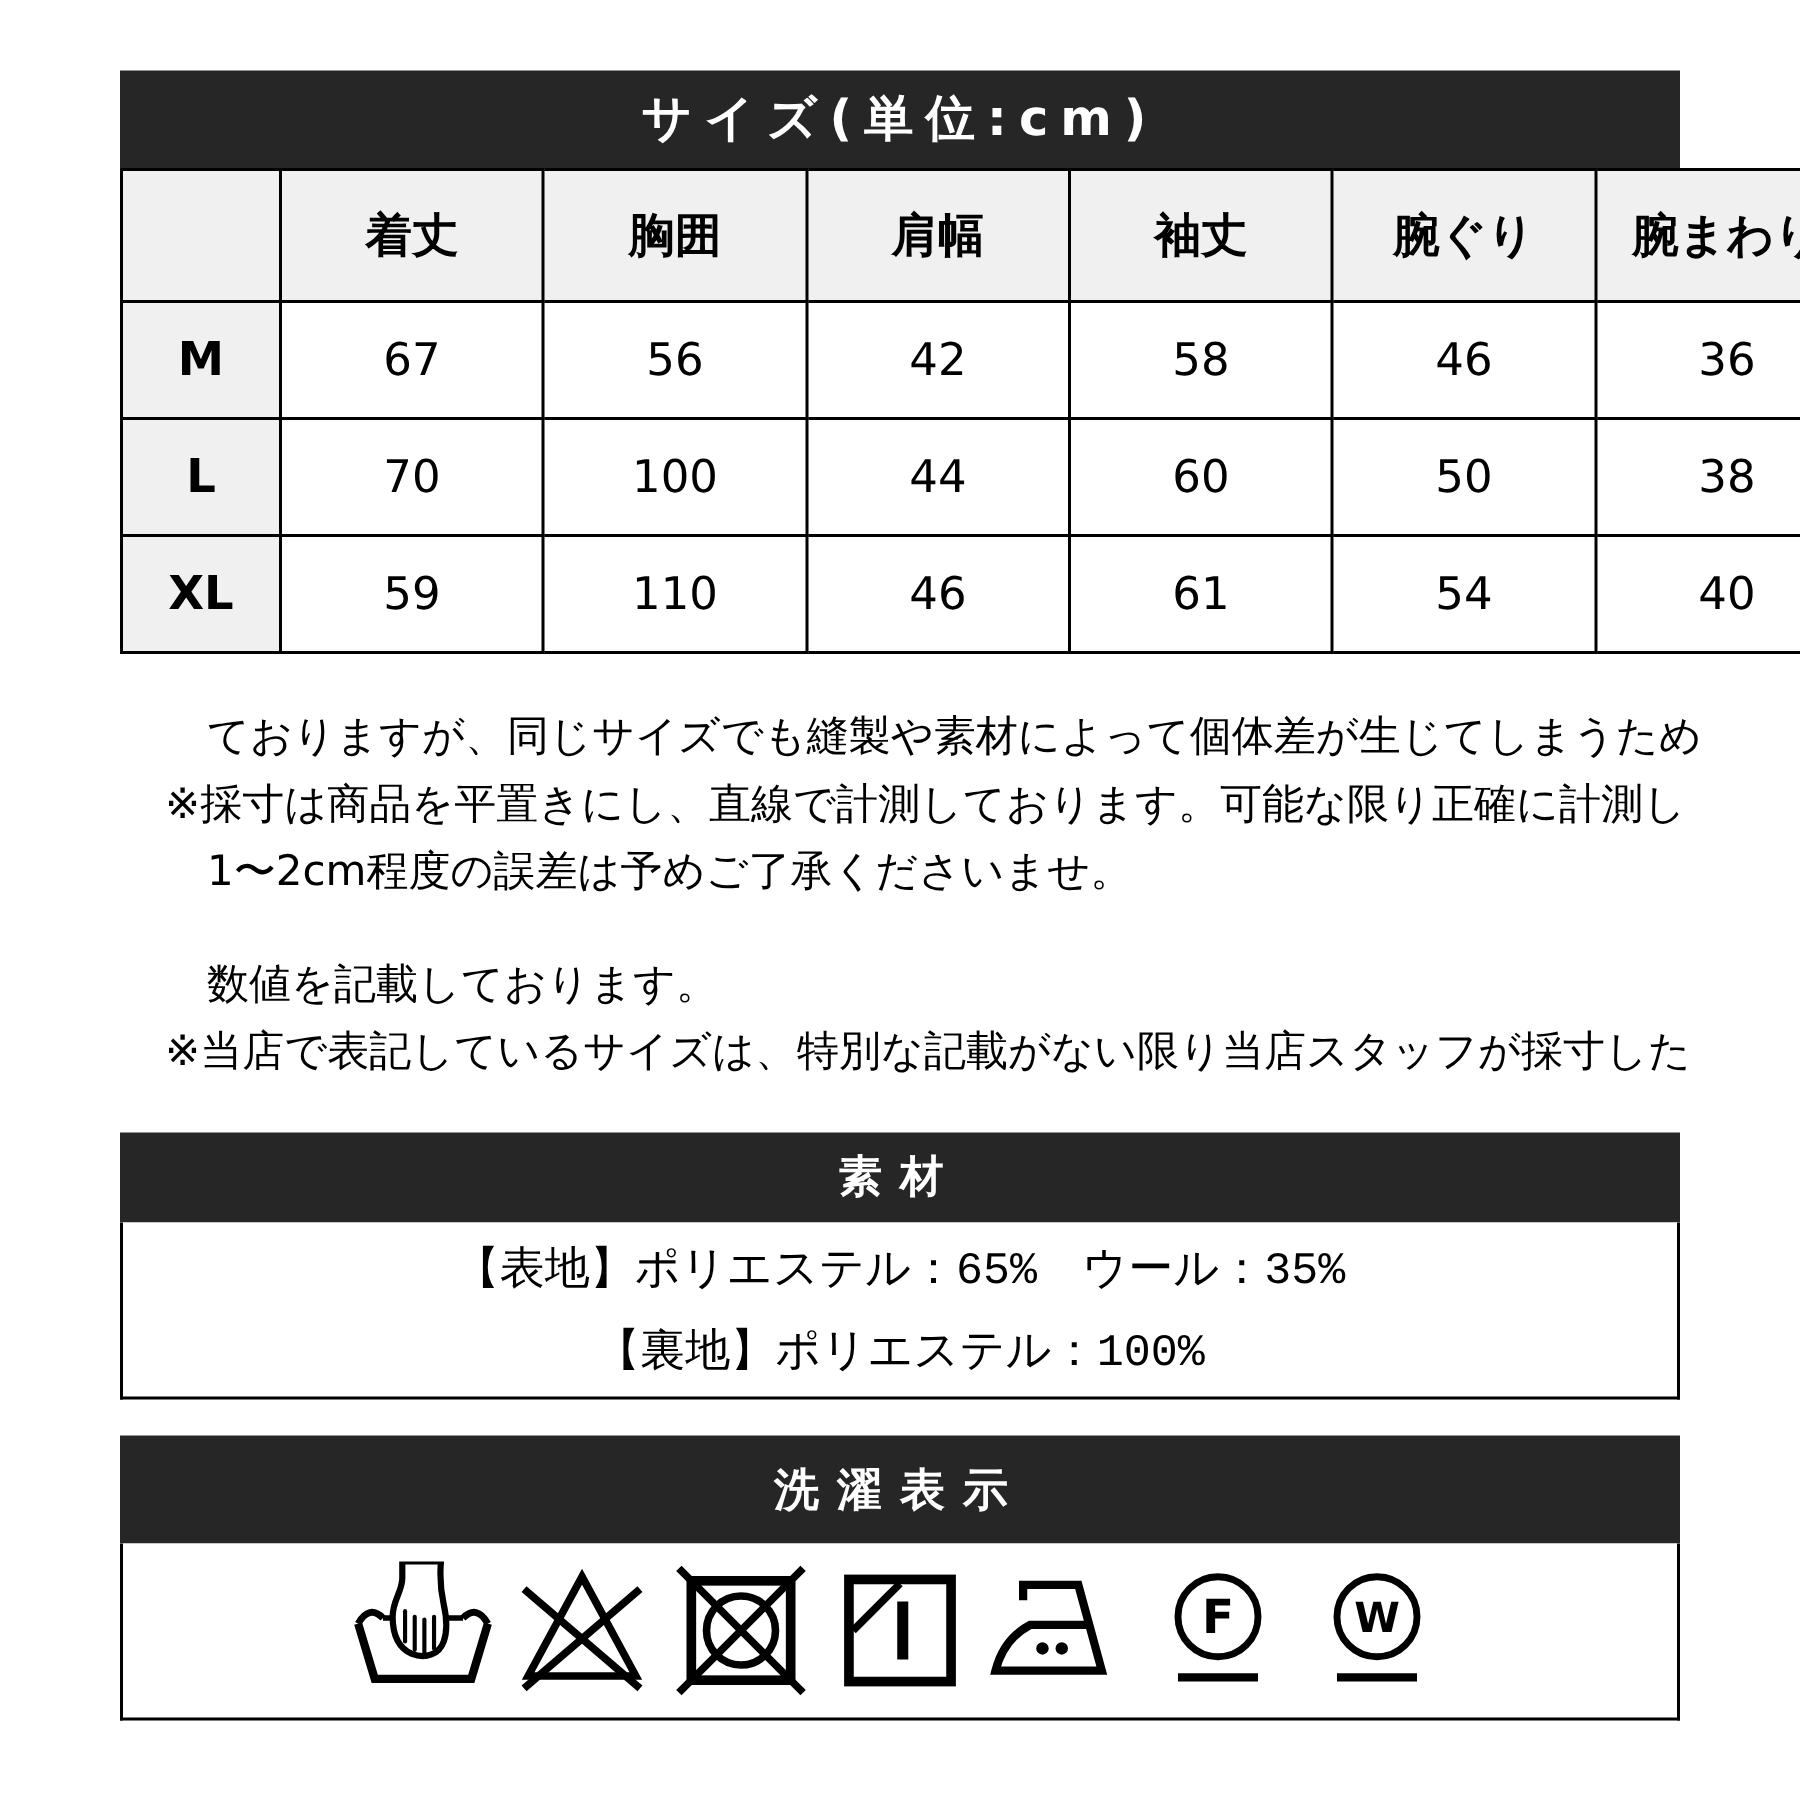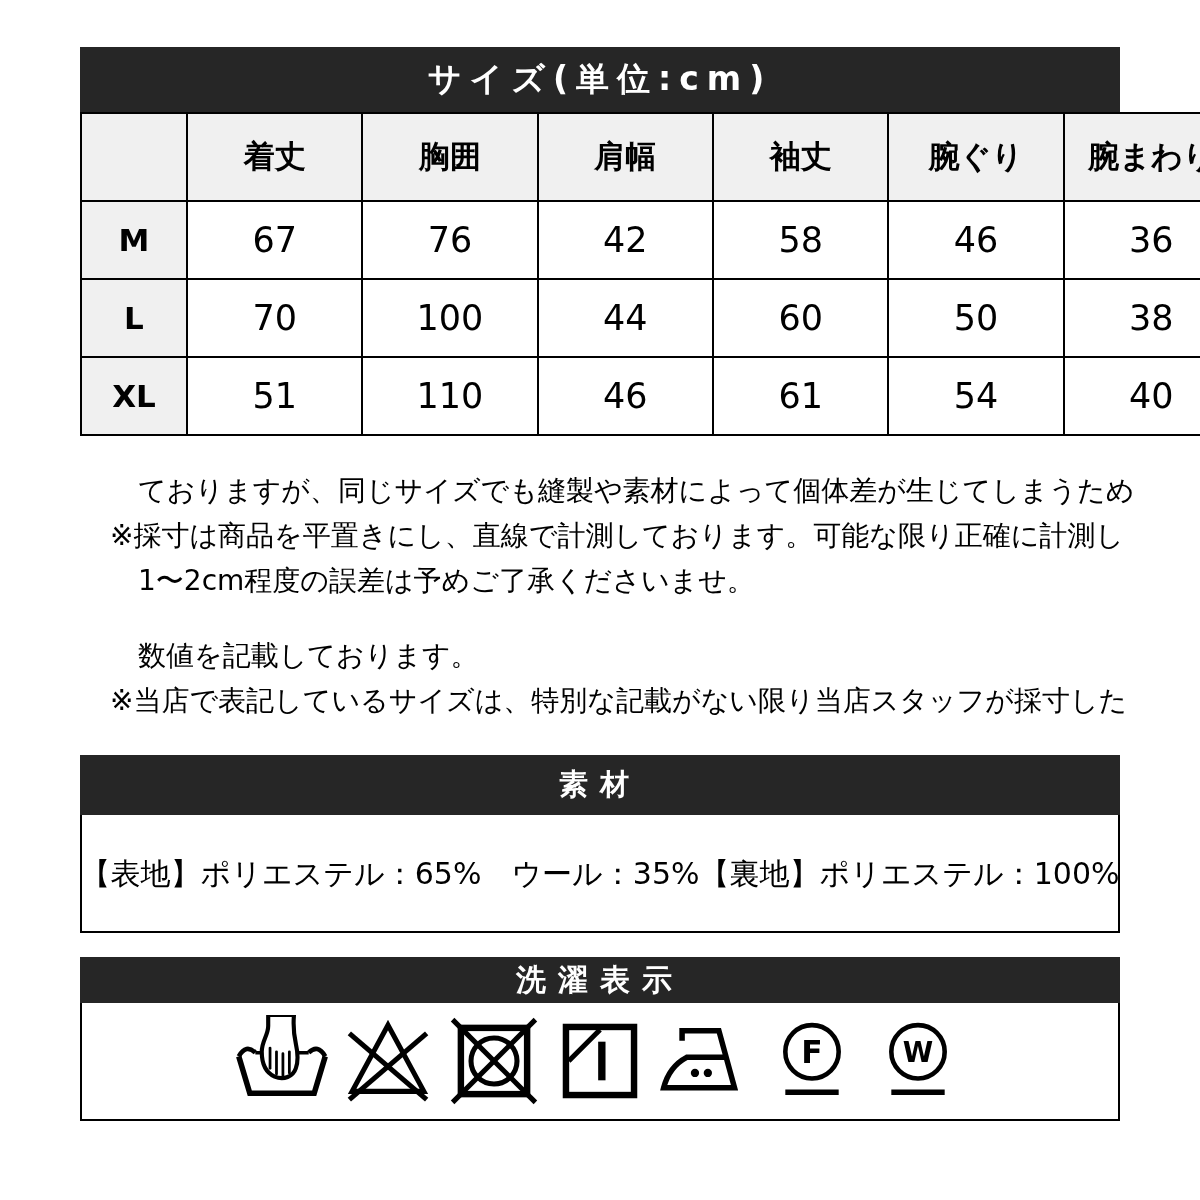"67" #size-table tbody td { font-size: 35px -> 30px }
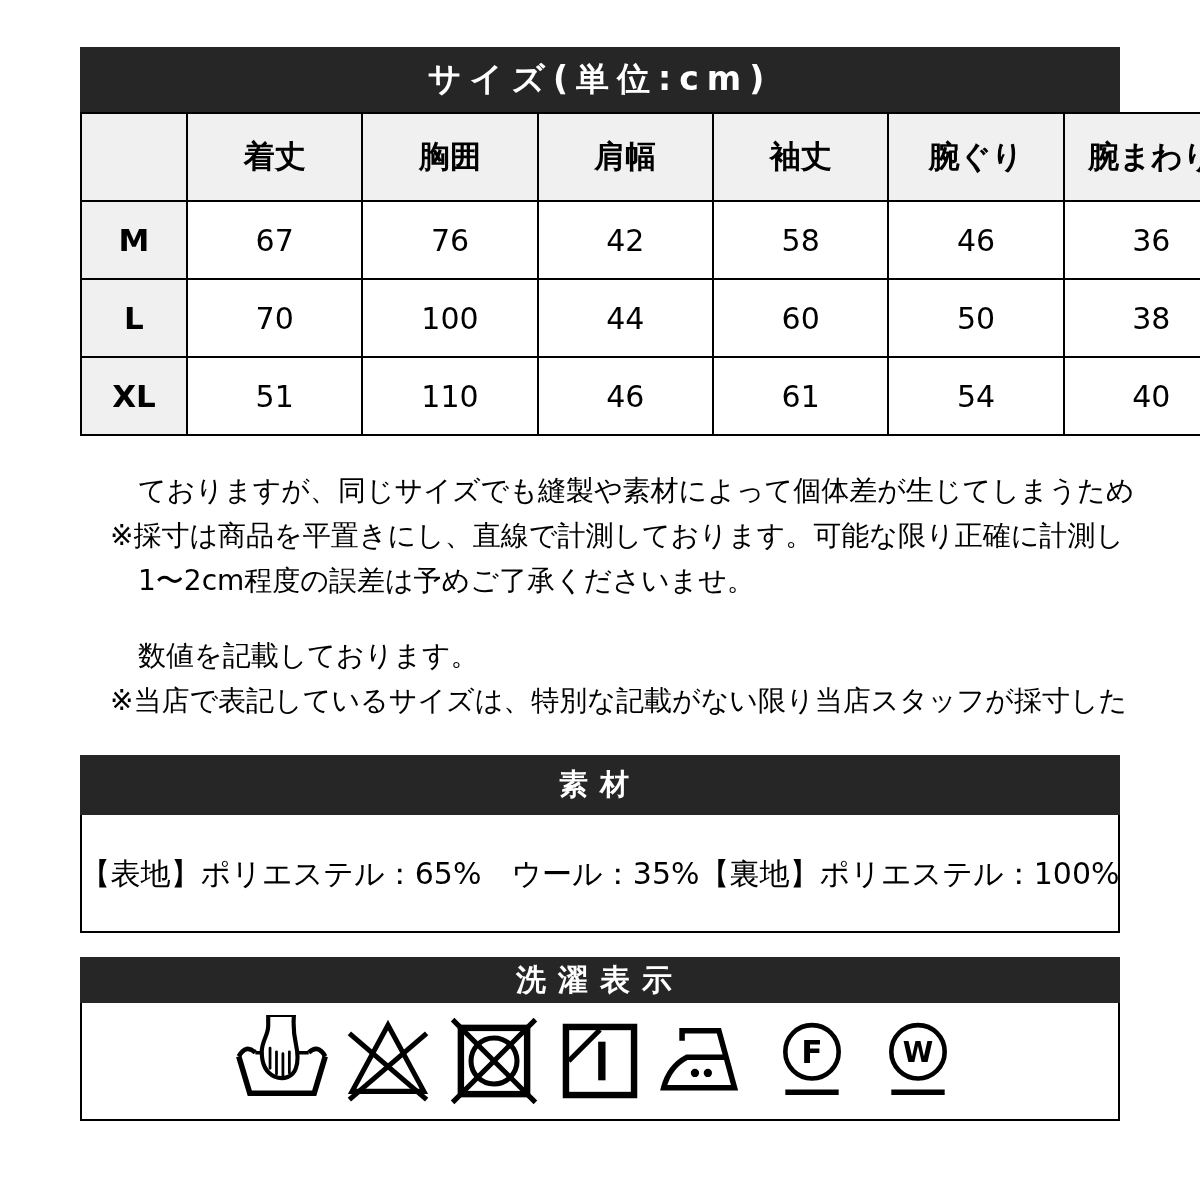"76" td { text: 76 -> 56 }
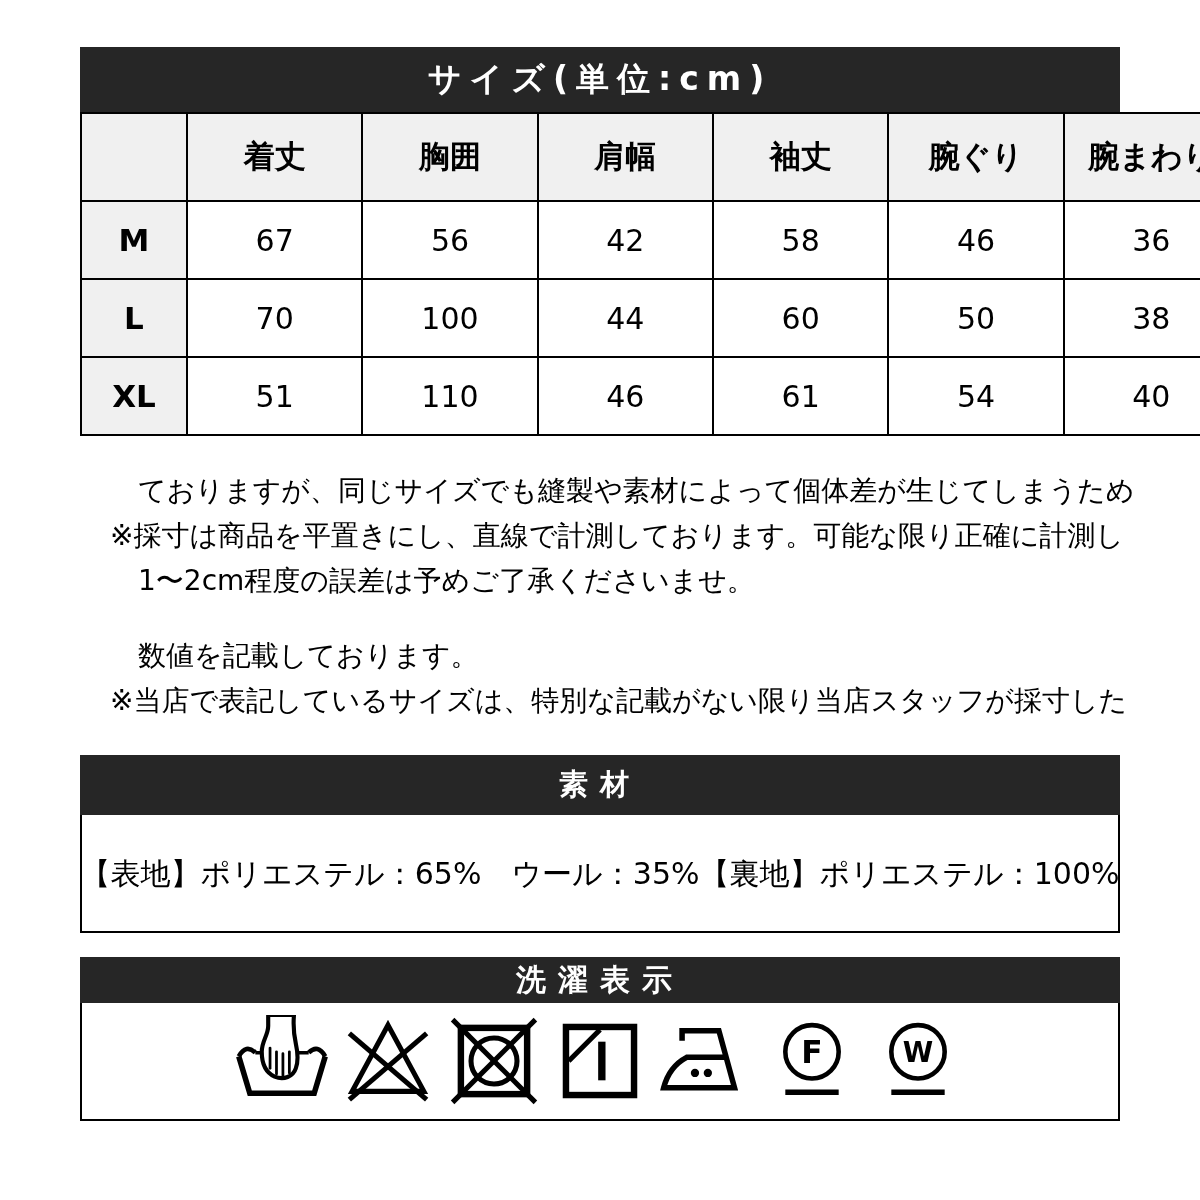"51" td { text: 51 -> 59 }
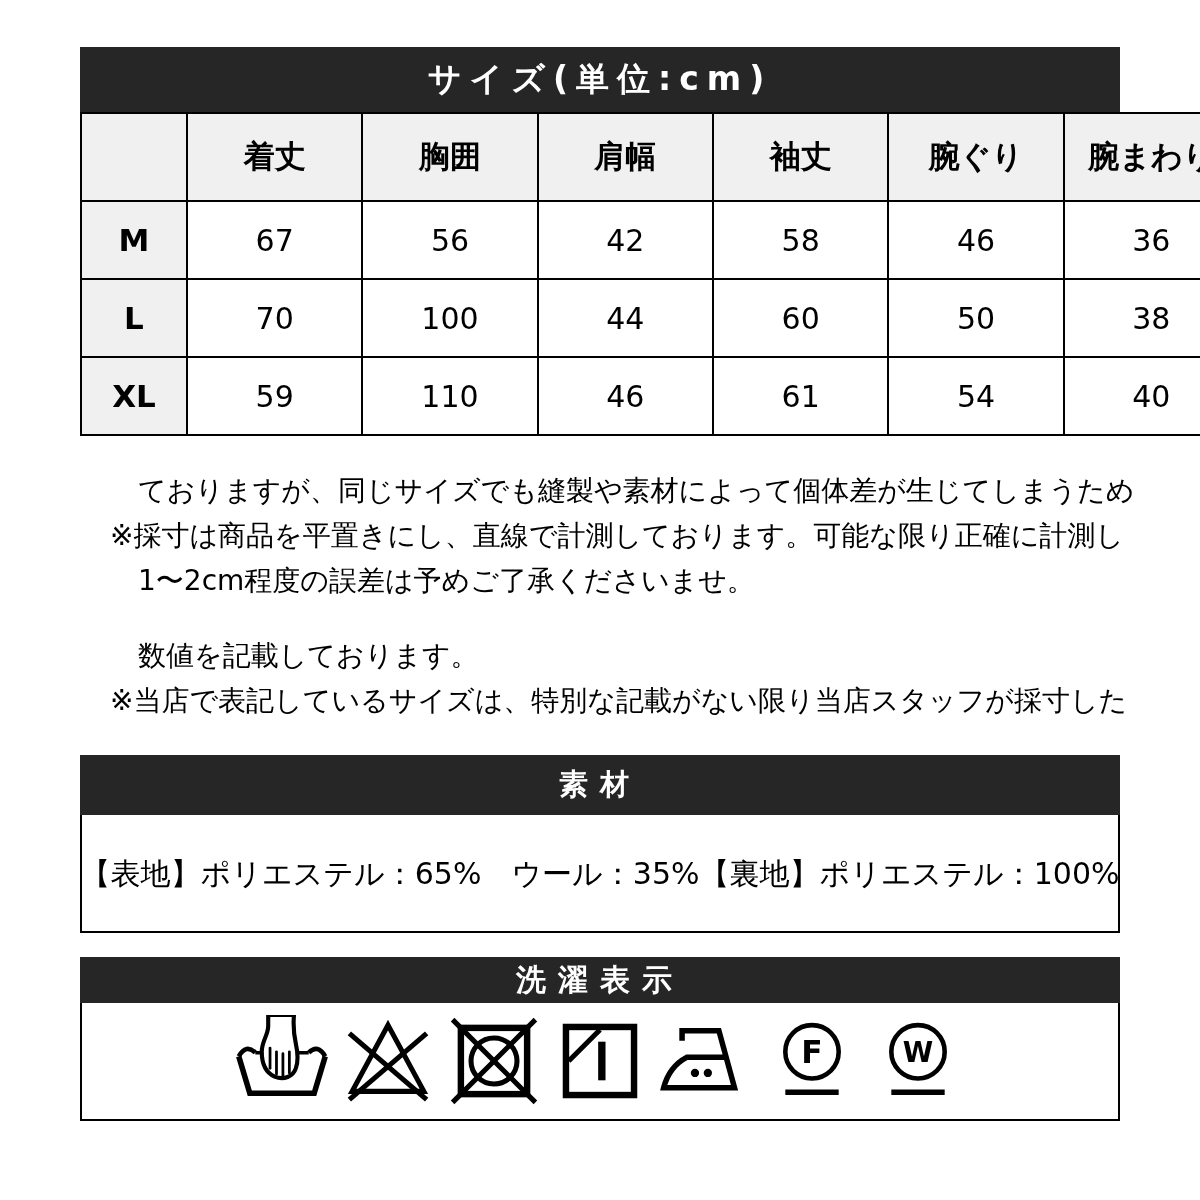"【表地】ポリエステル：65% ウール：35%" #material-body { flex-direction: row -> column; font-family: none -> Liberation Mono, monospace; justify-content: center -> flex-end }
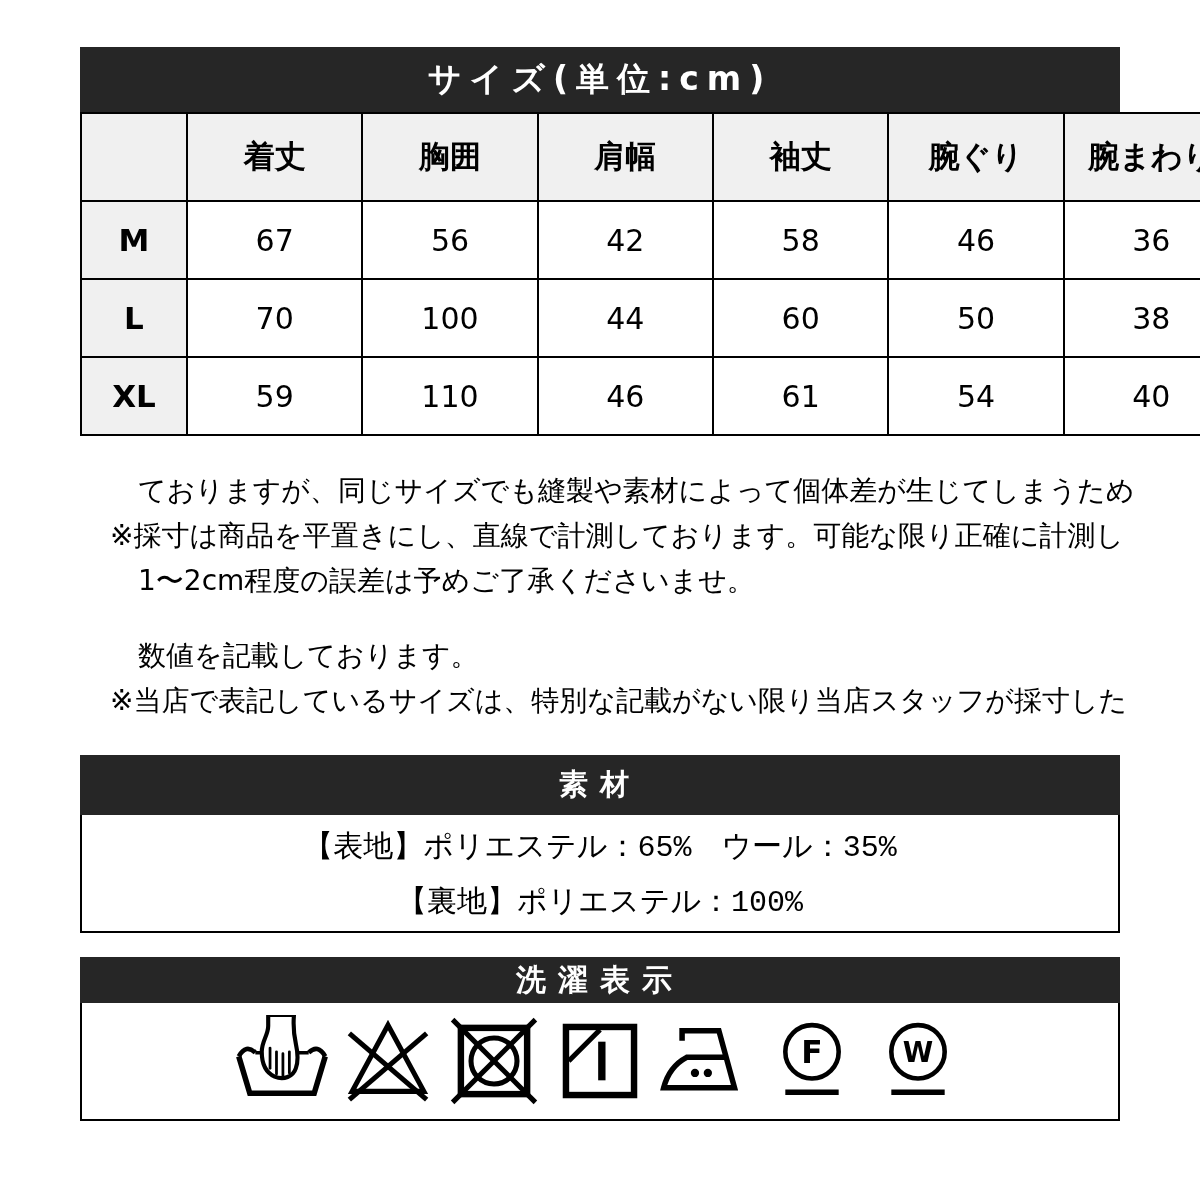"洗濯表示" #care-band { height: 46px -> 72px }
